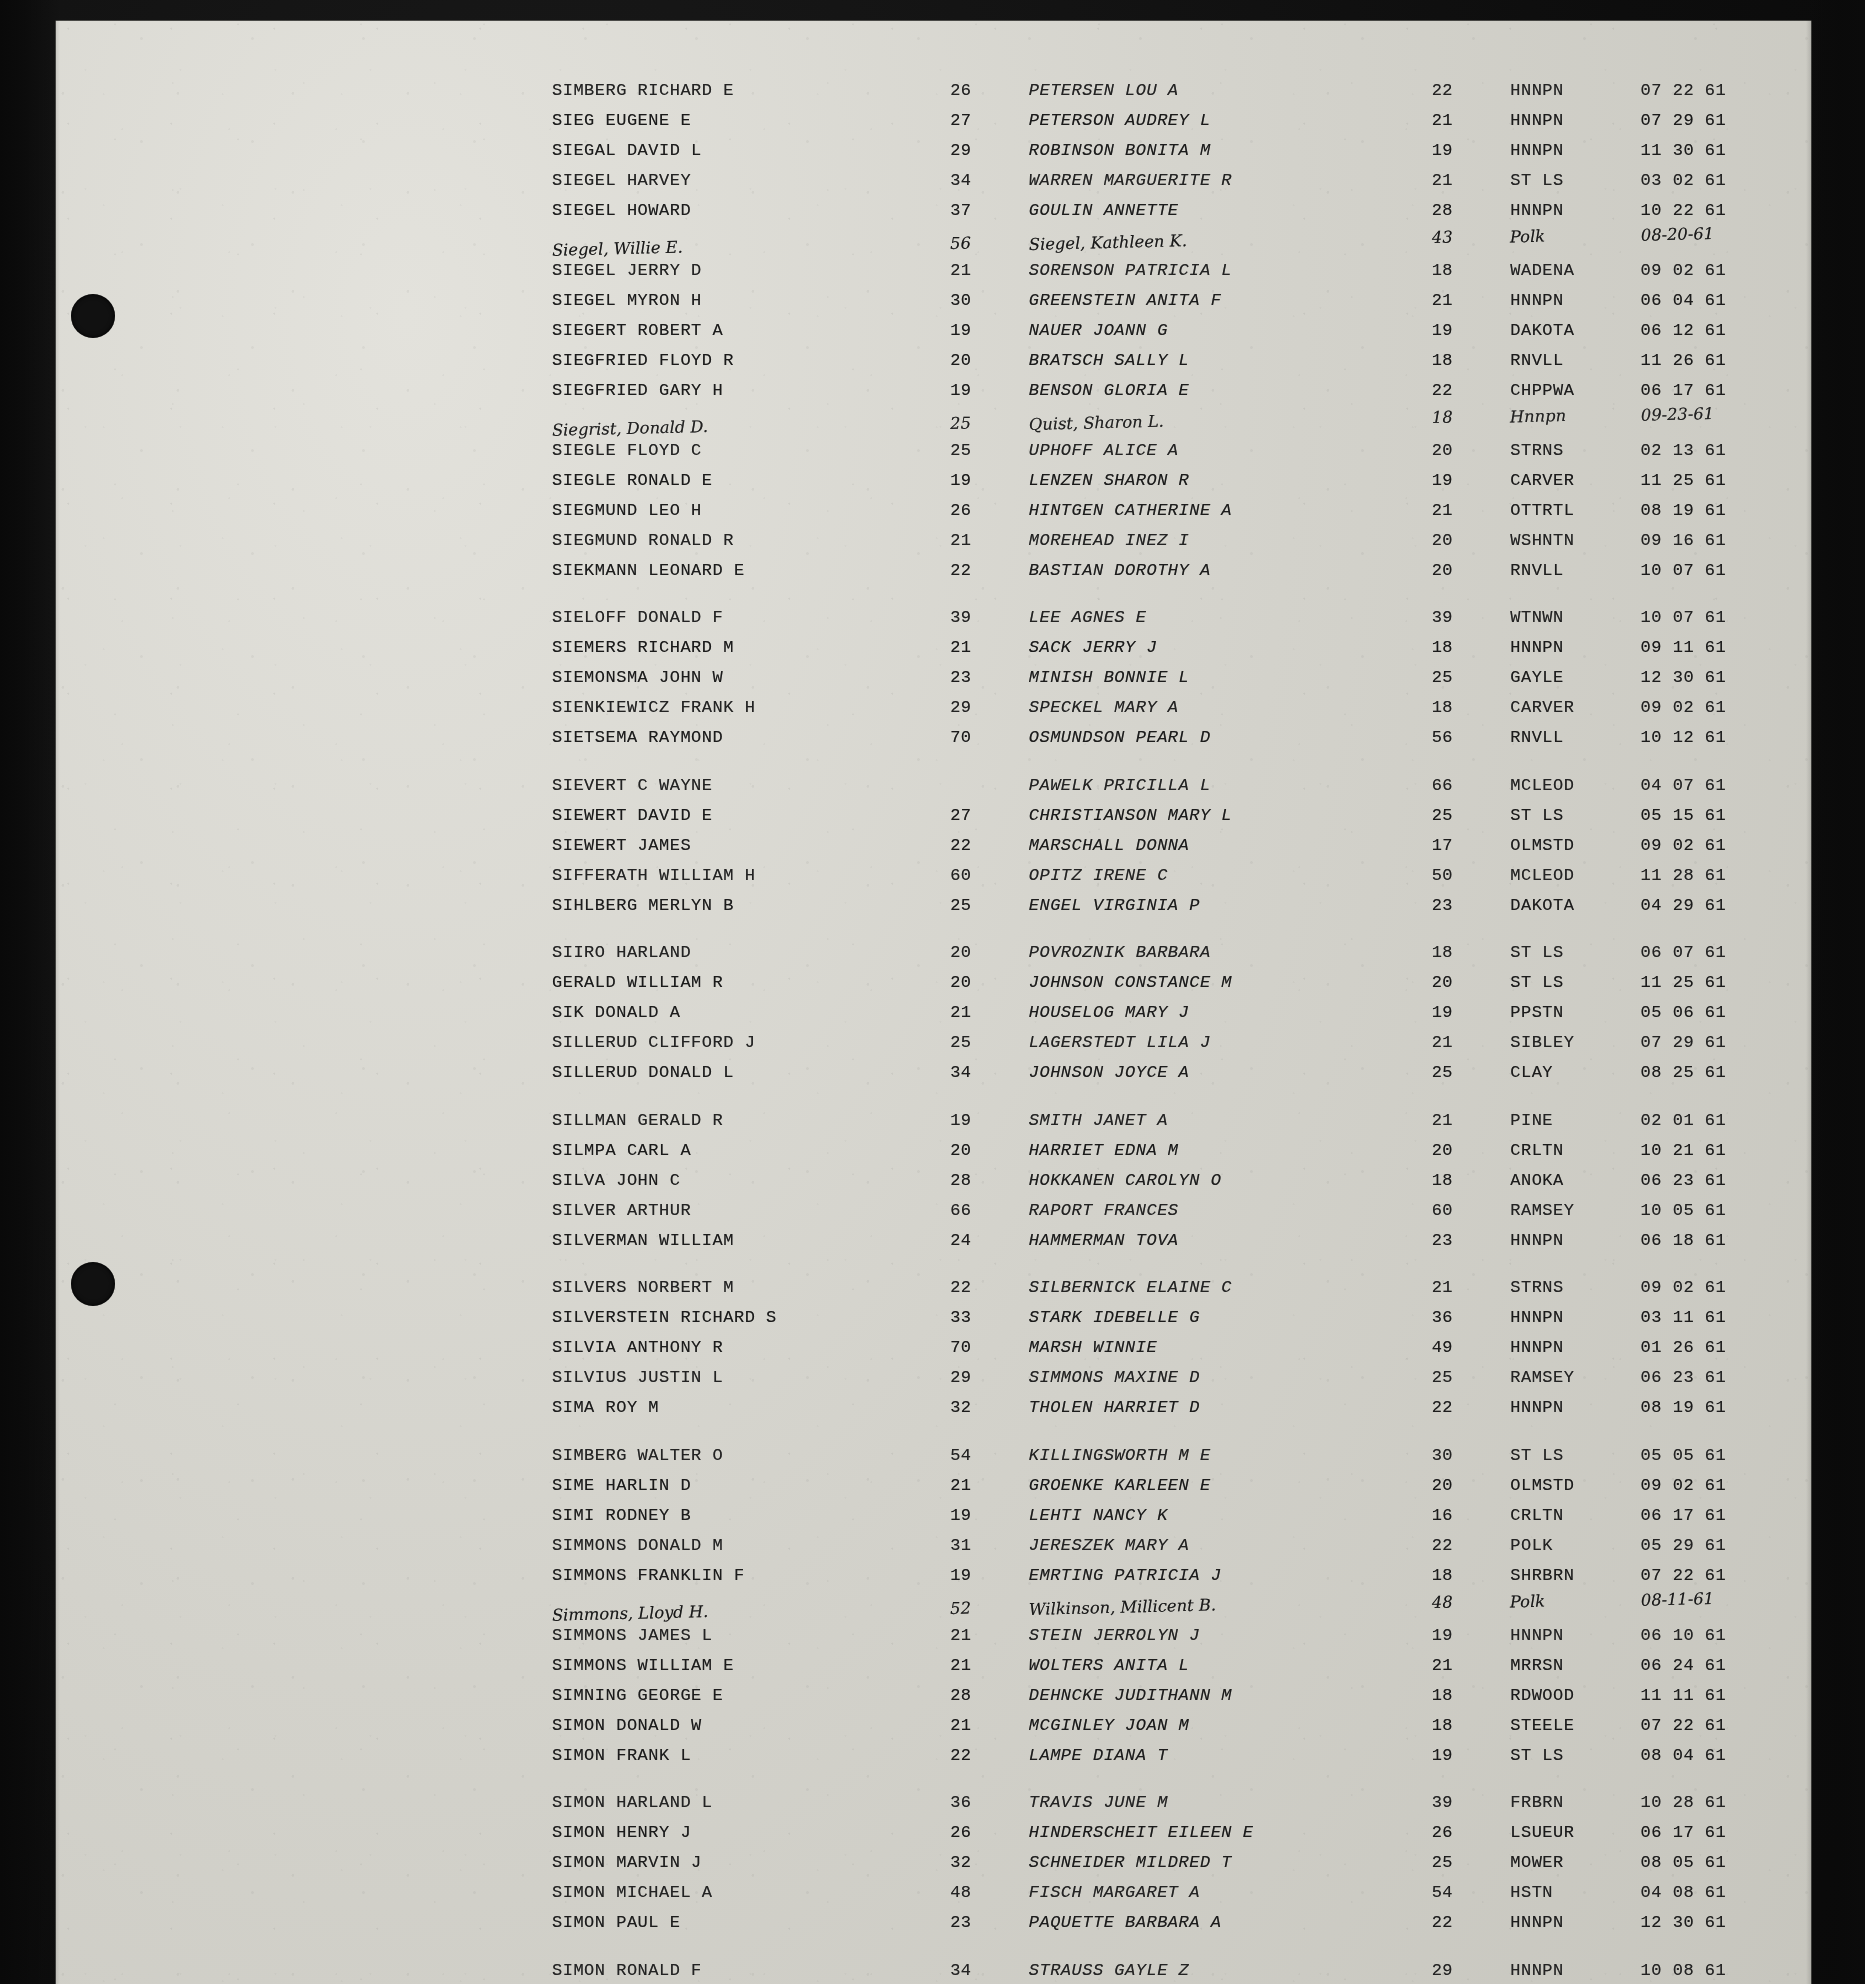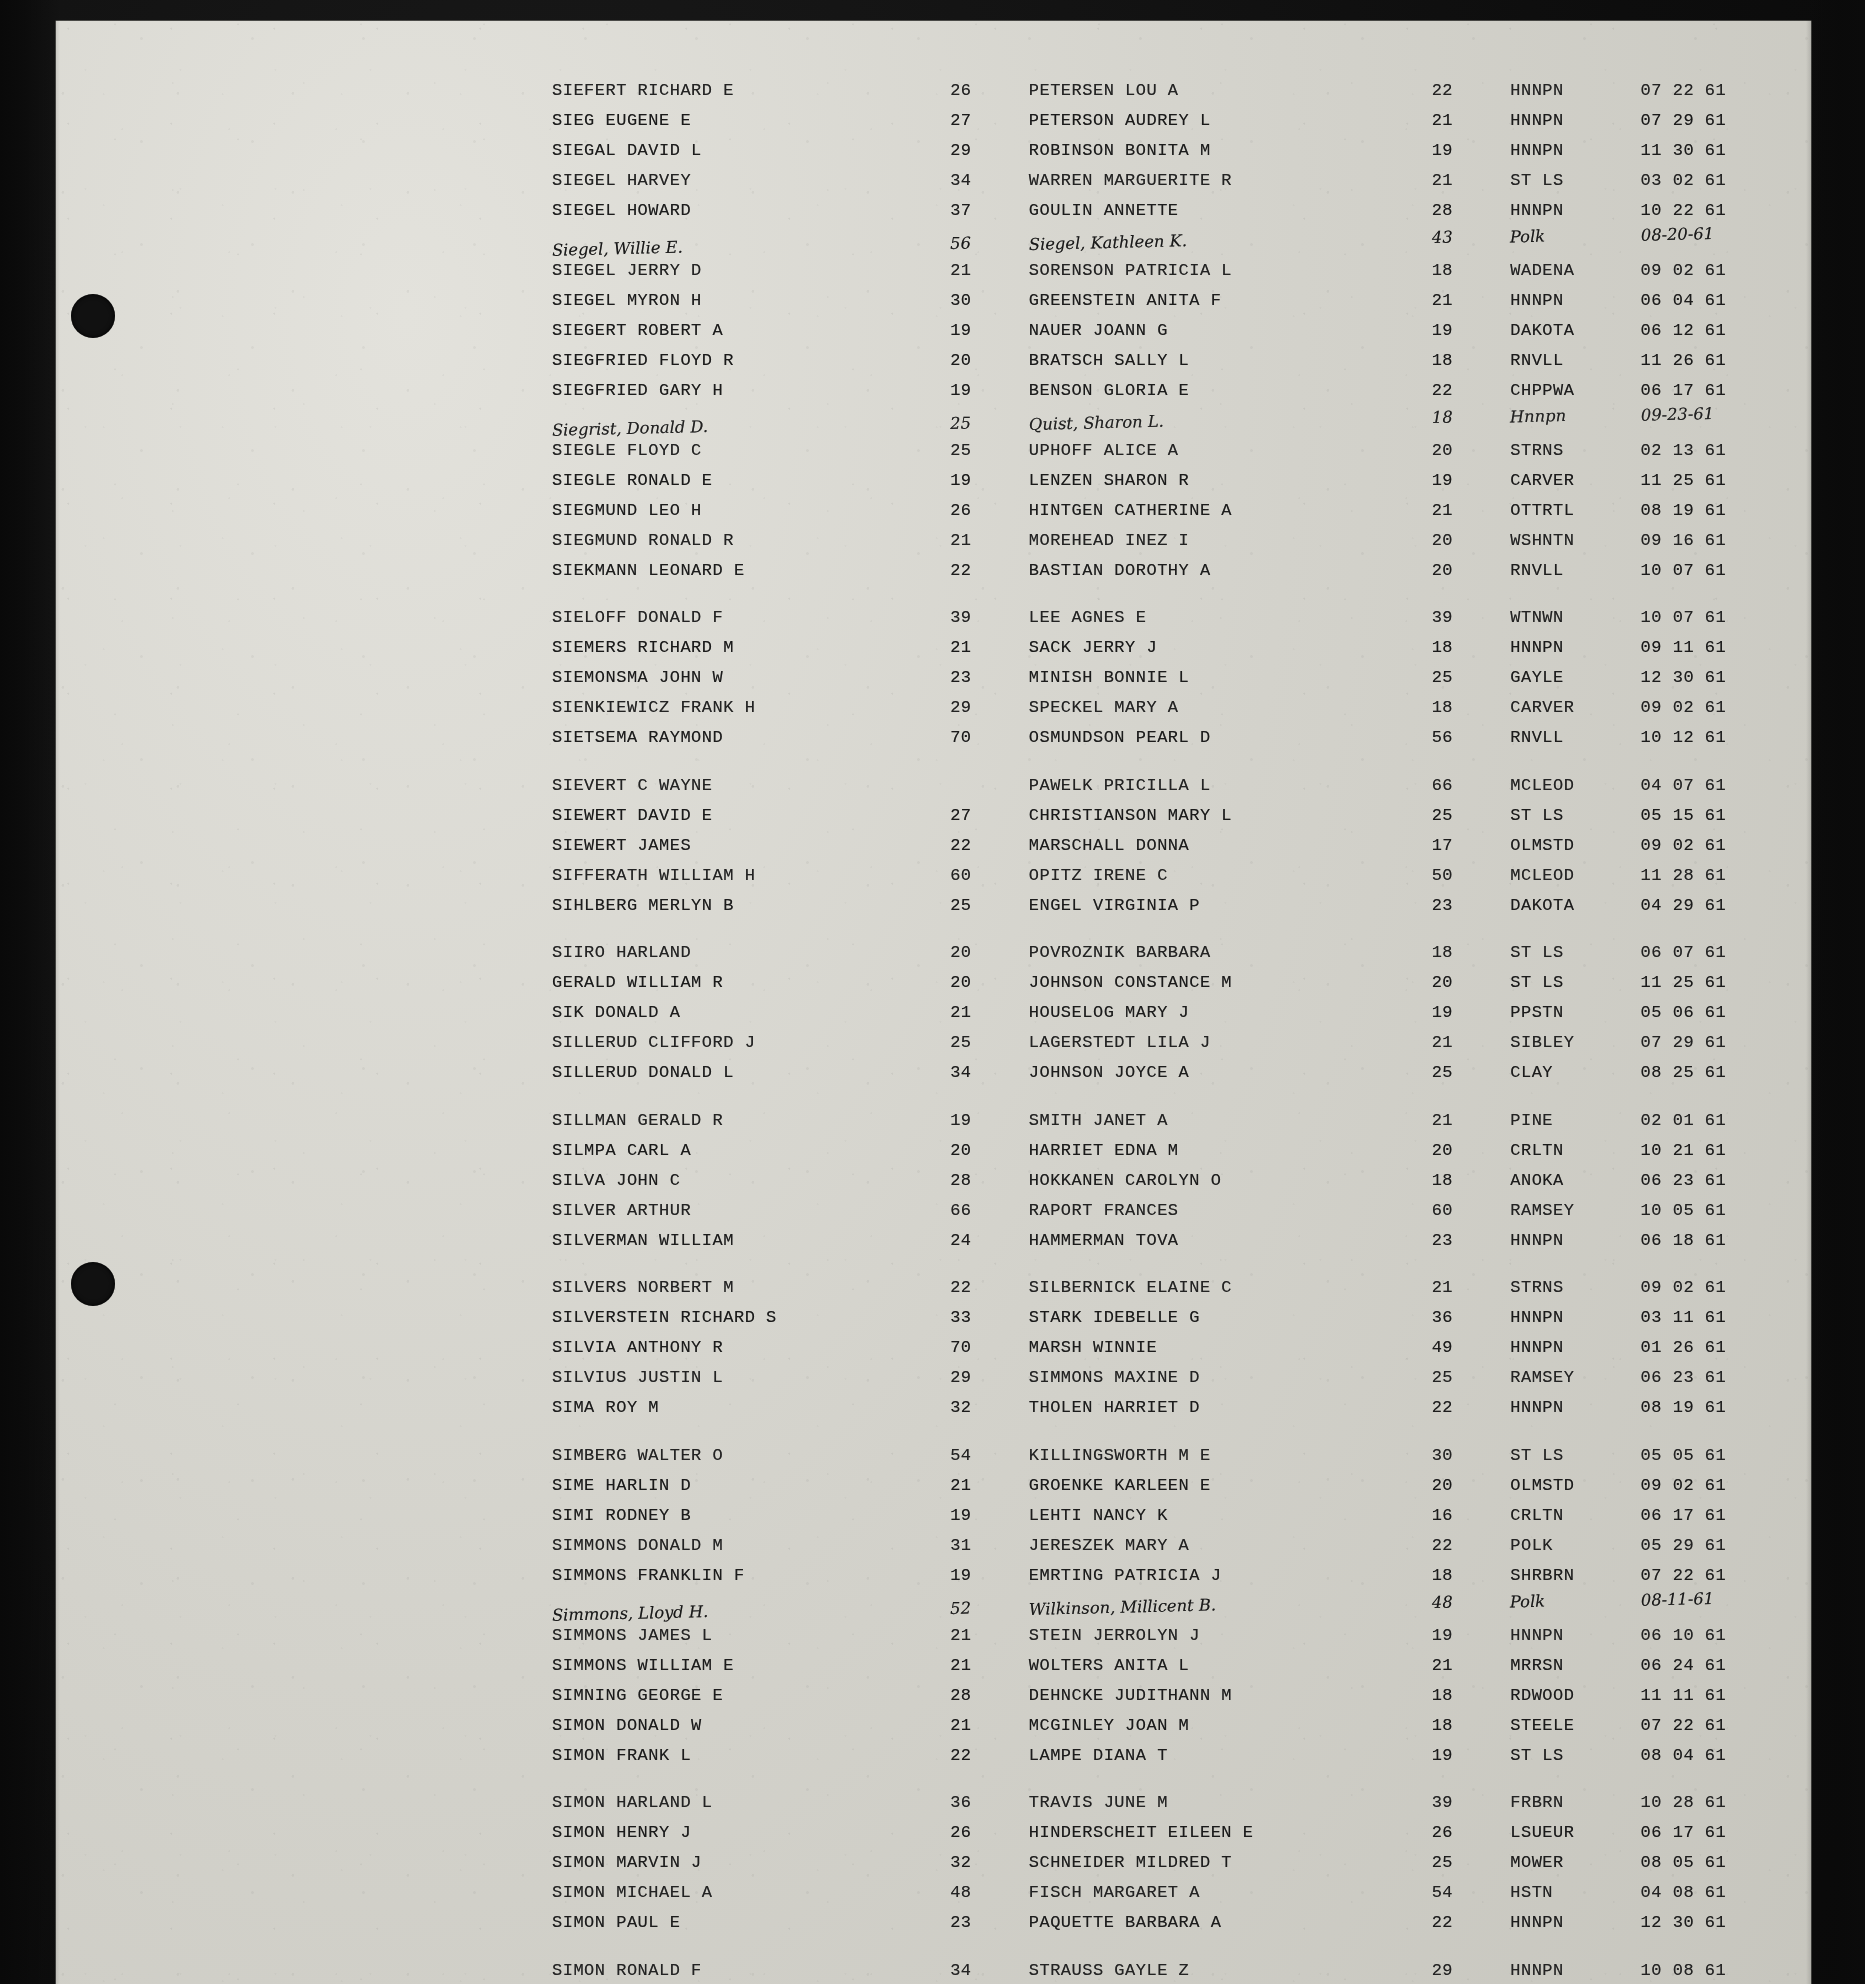"SIEFERT RICHARD E" div.c-groom { text: SIEFERT -> SIMBERG }
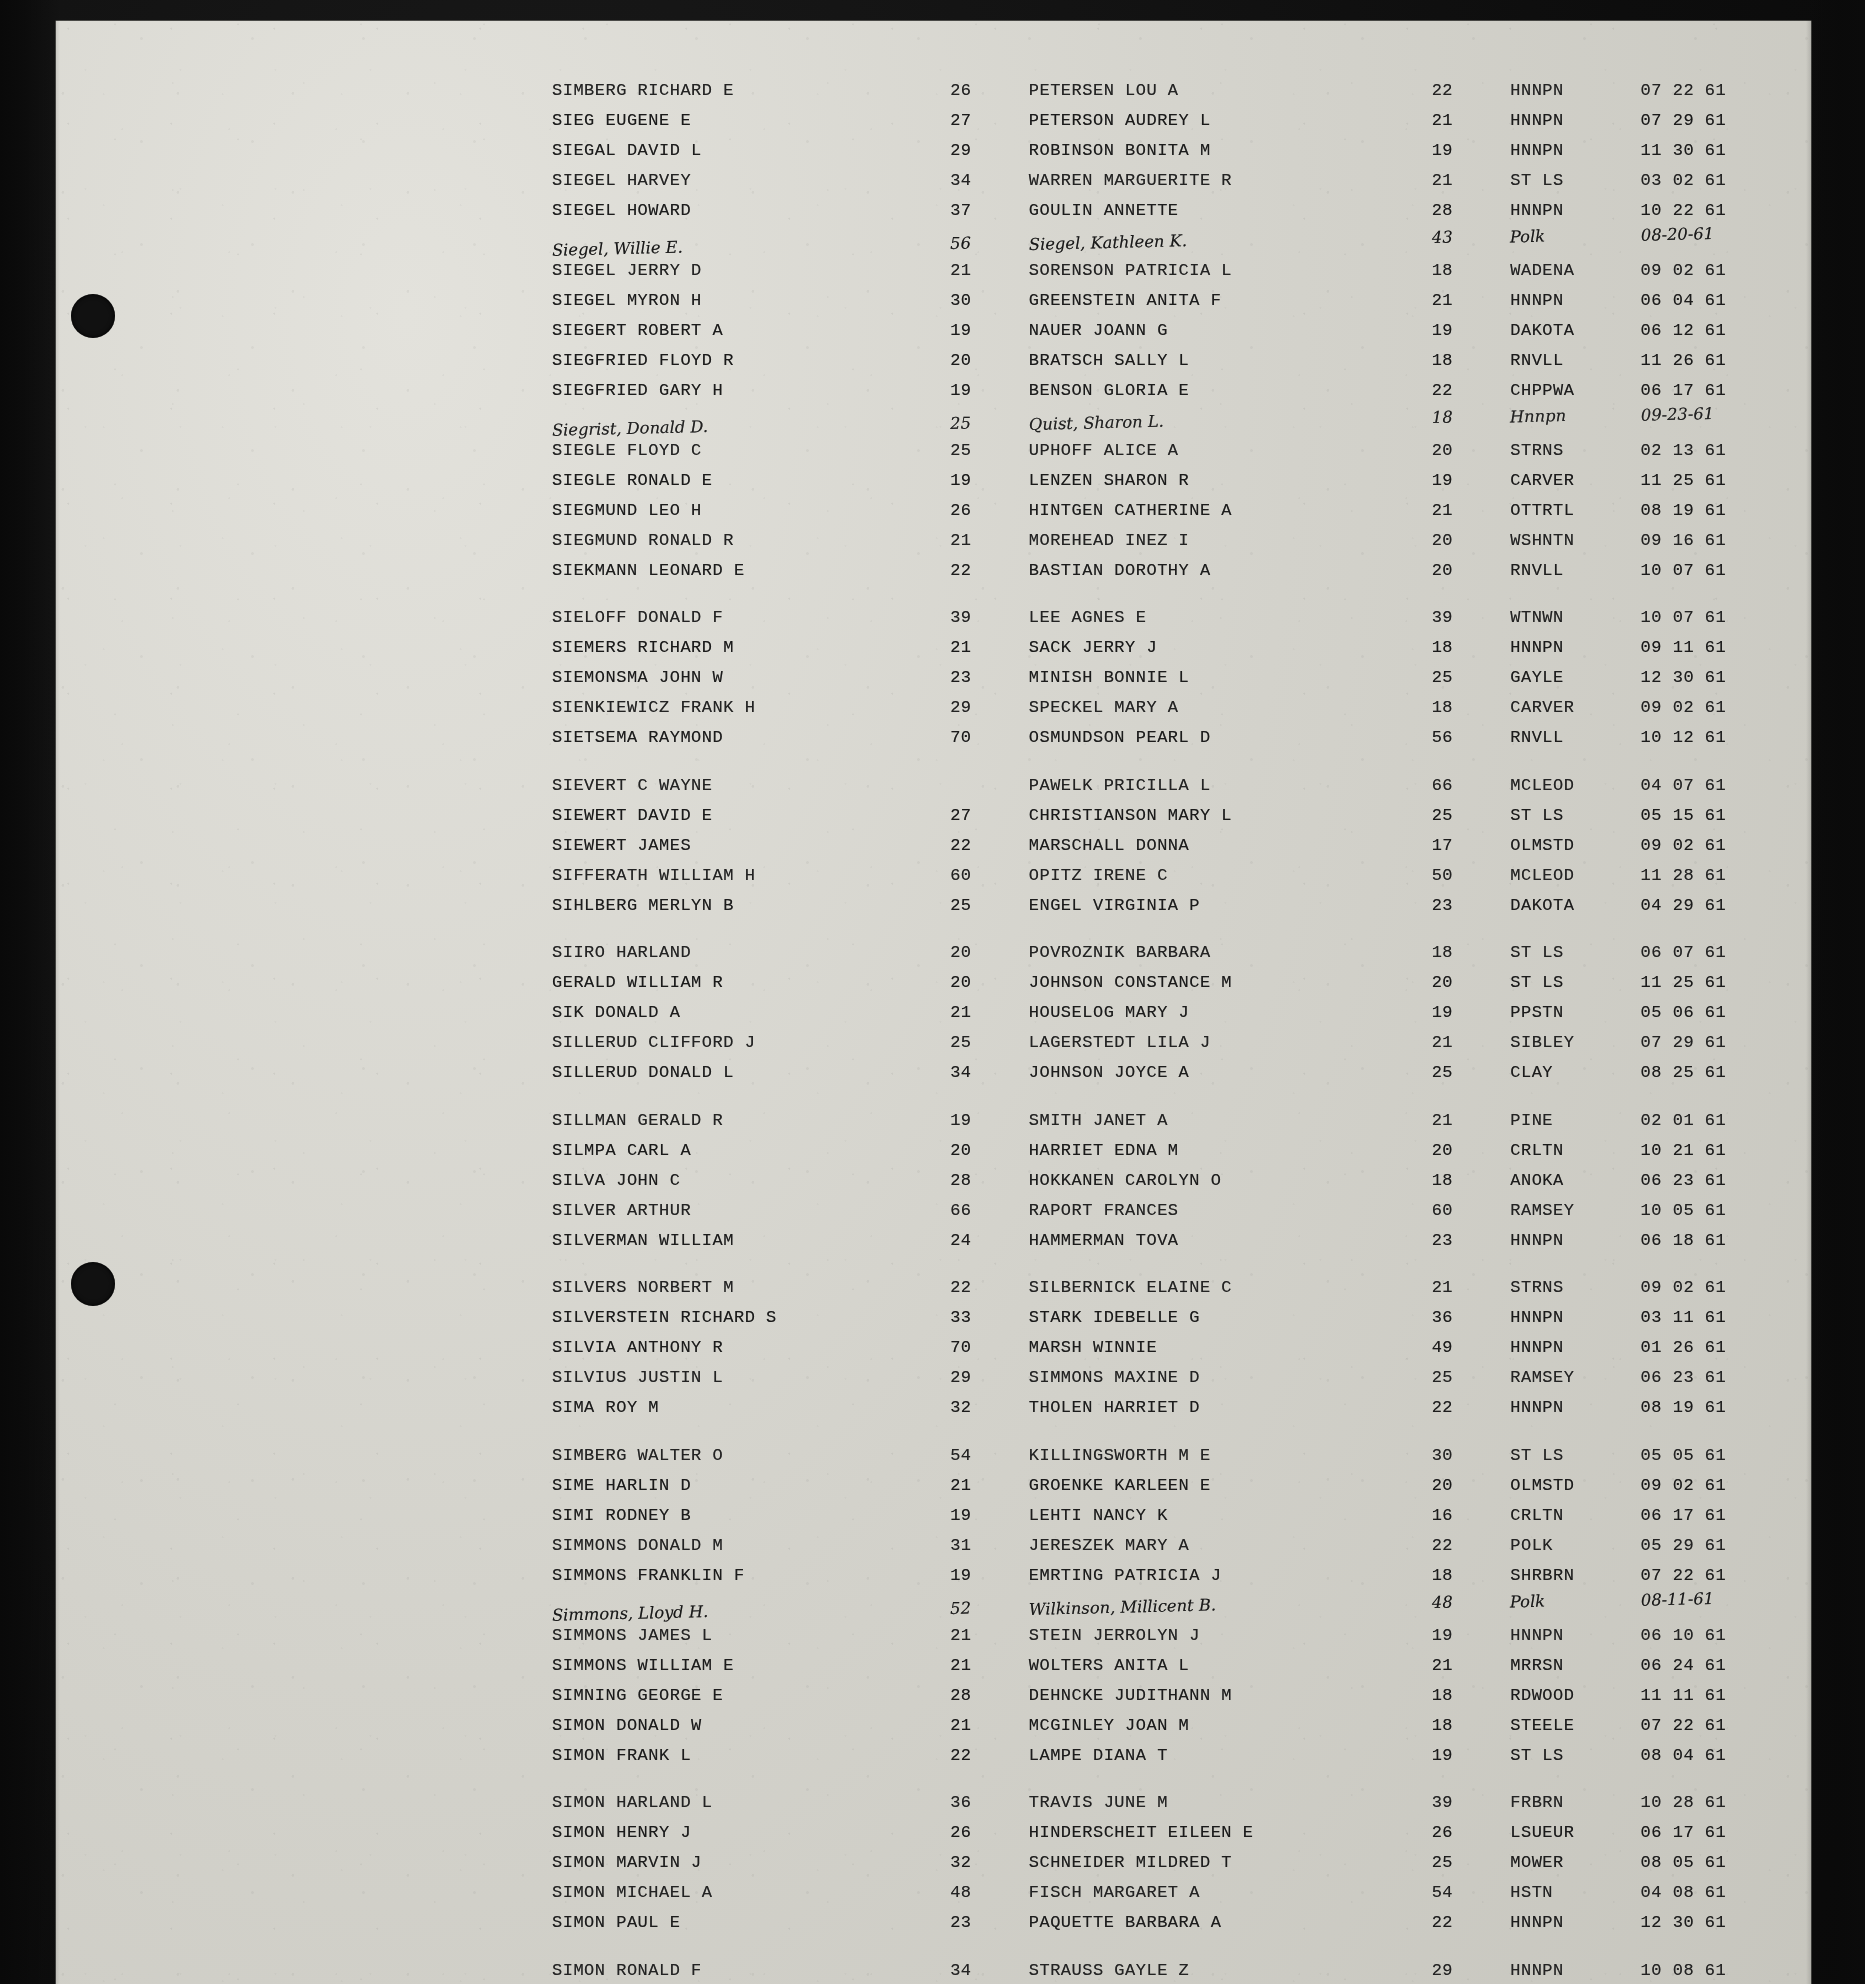"PETERSEN LOU A" .c-bride { font-style: none -> italic }
